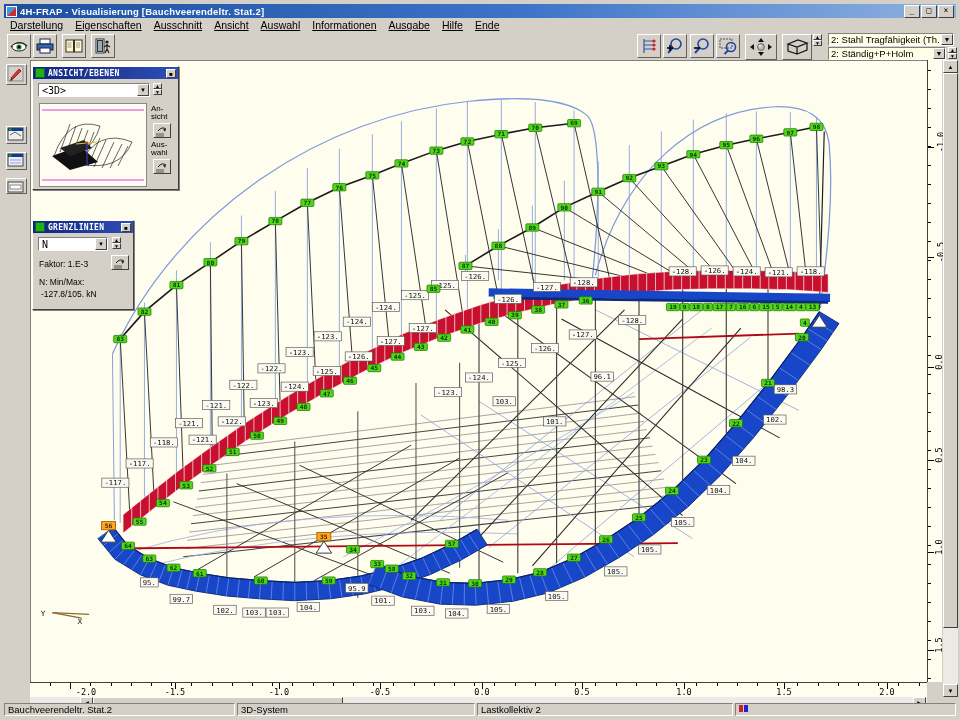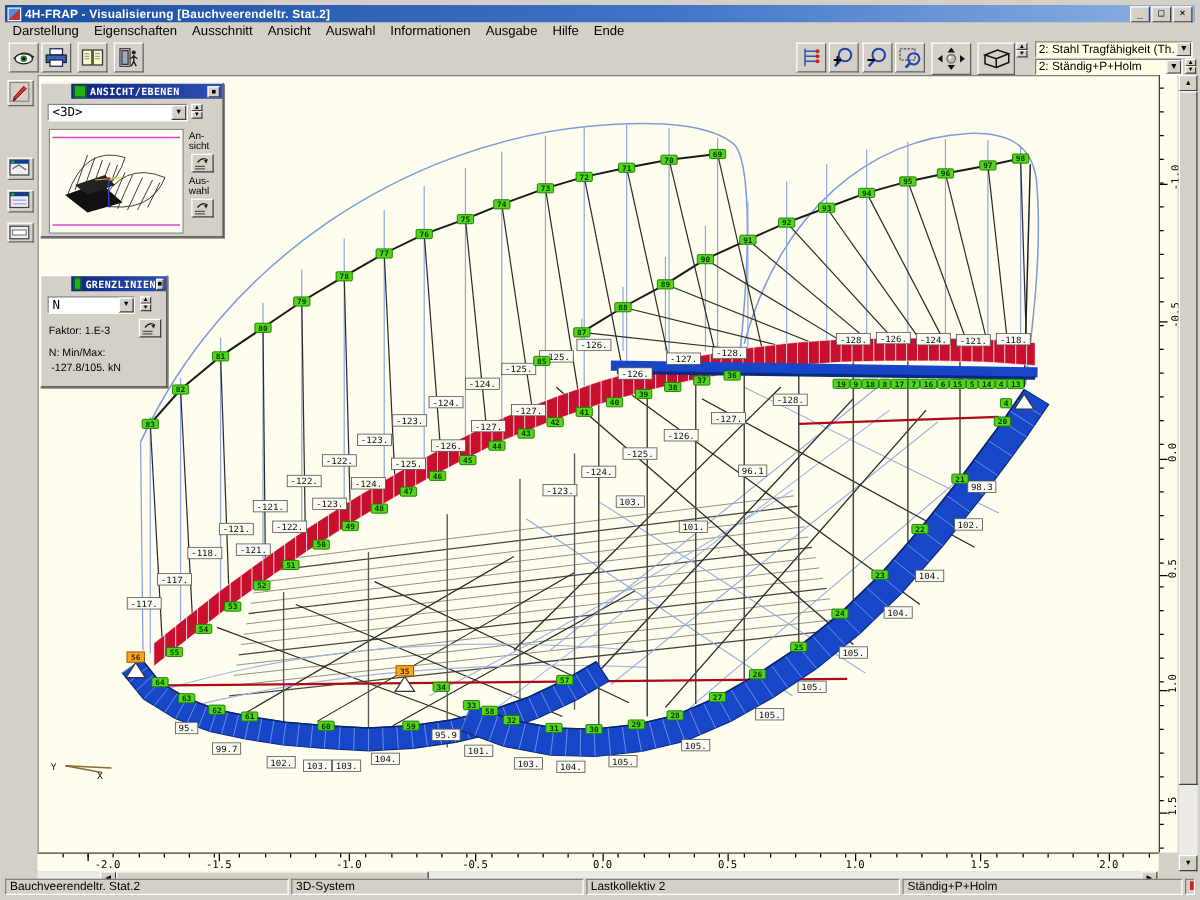"Darstellung" .menuitem { text-decoration: none -> underline }
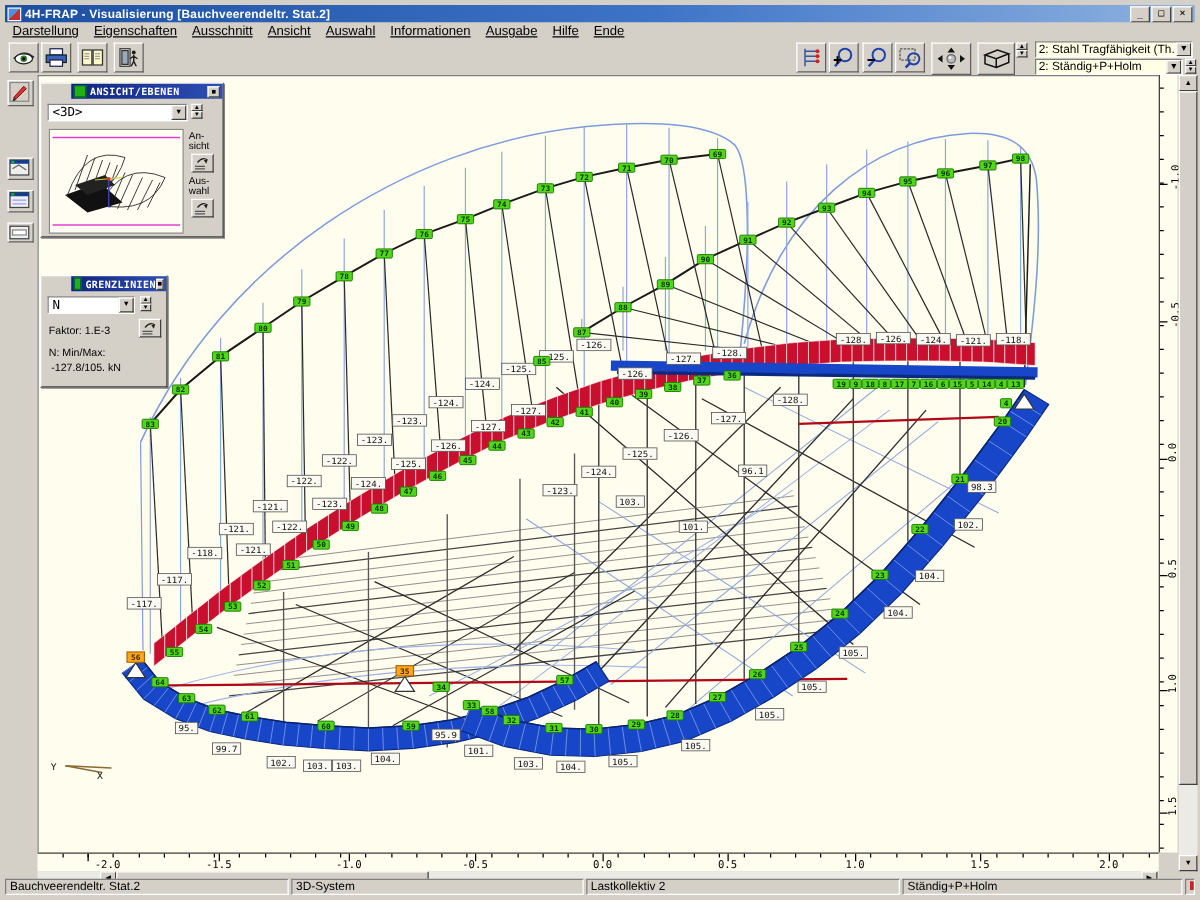"ANSICHT/EBENEN" .panel { padding-left: 24px -> none }
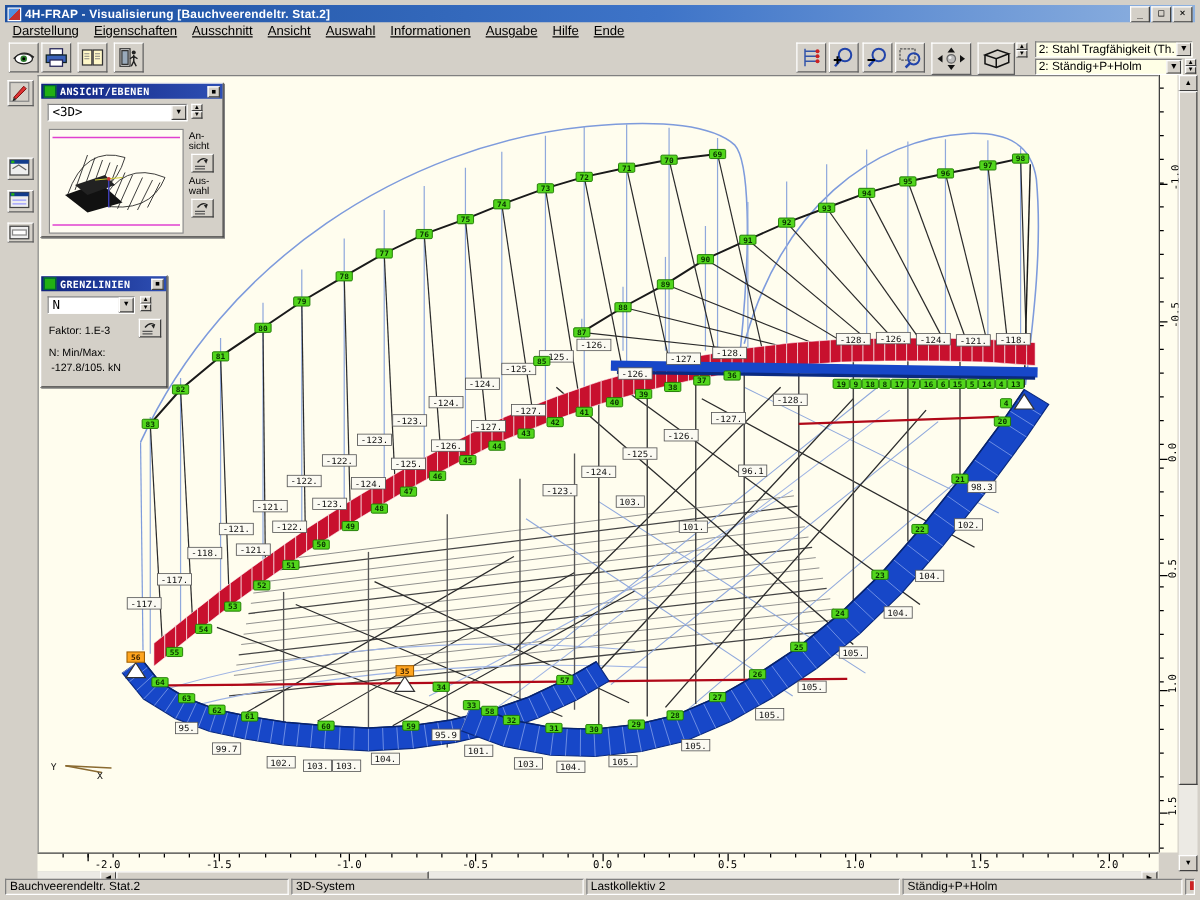"Ständig+P+Holm" div.statusfield { html: <div>Ständig+P+Holm</div> -> none }
